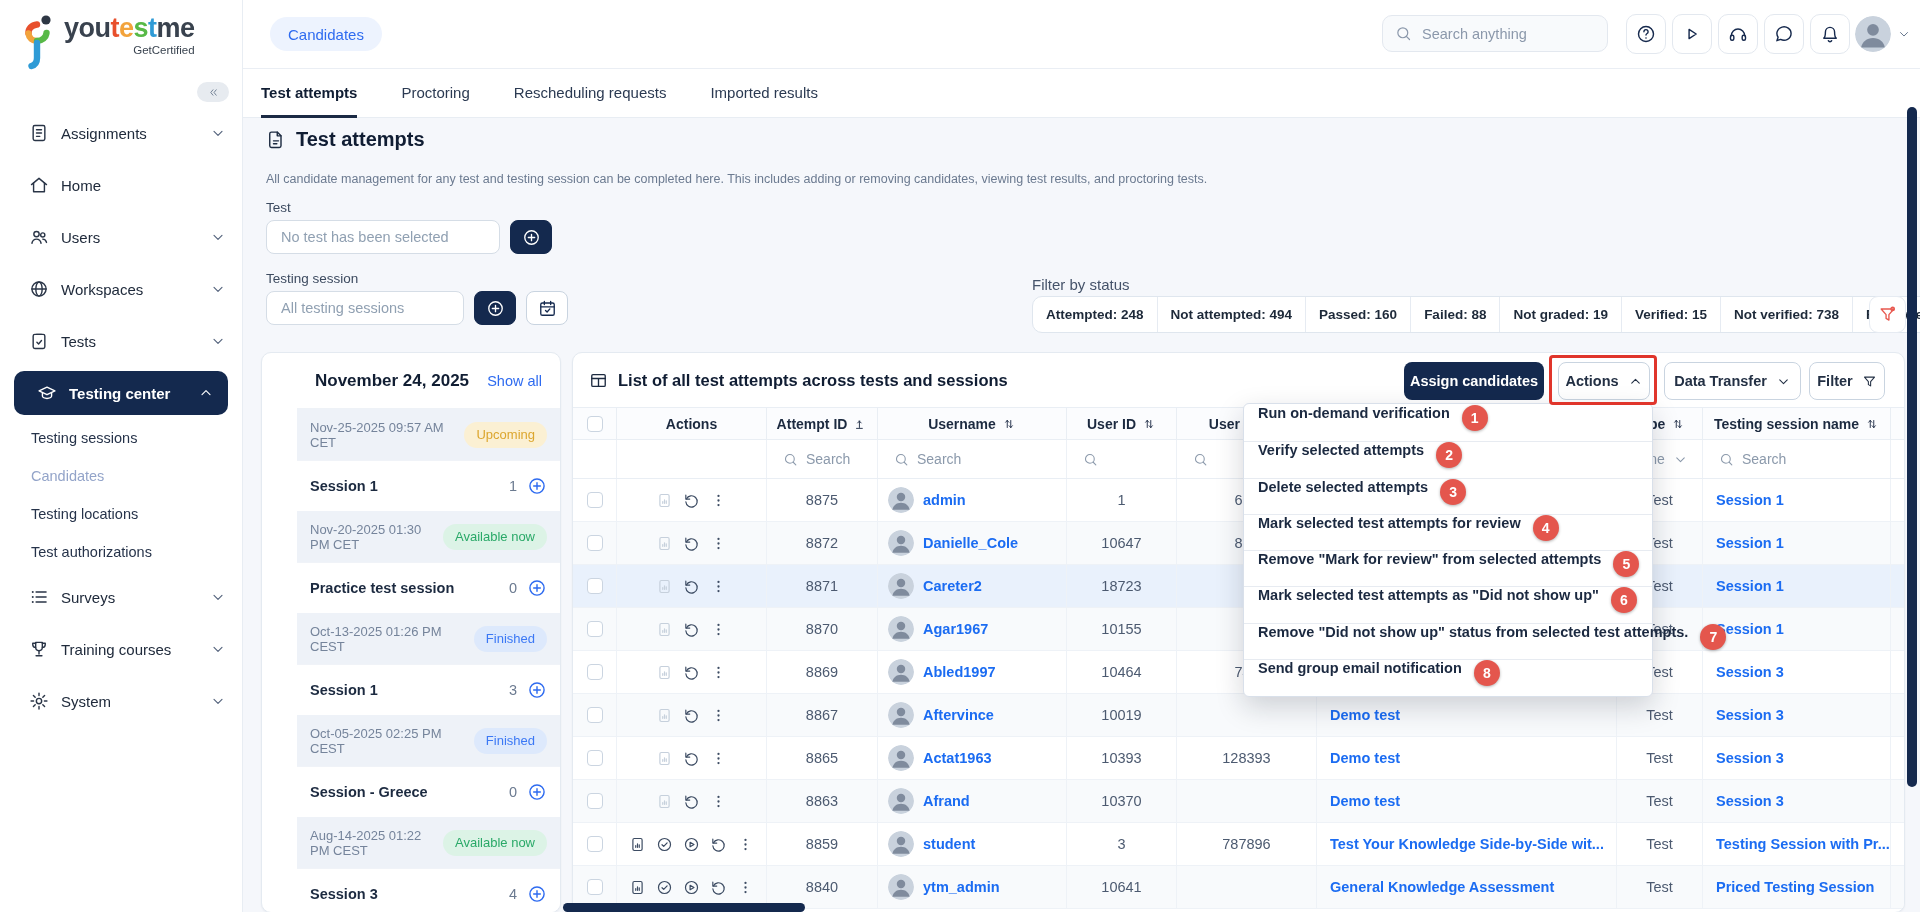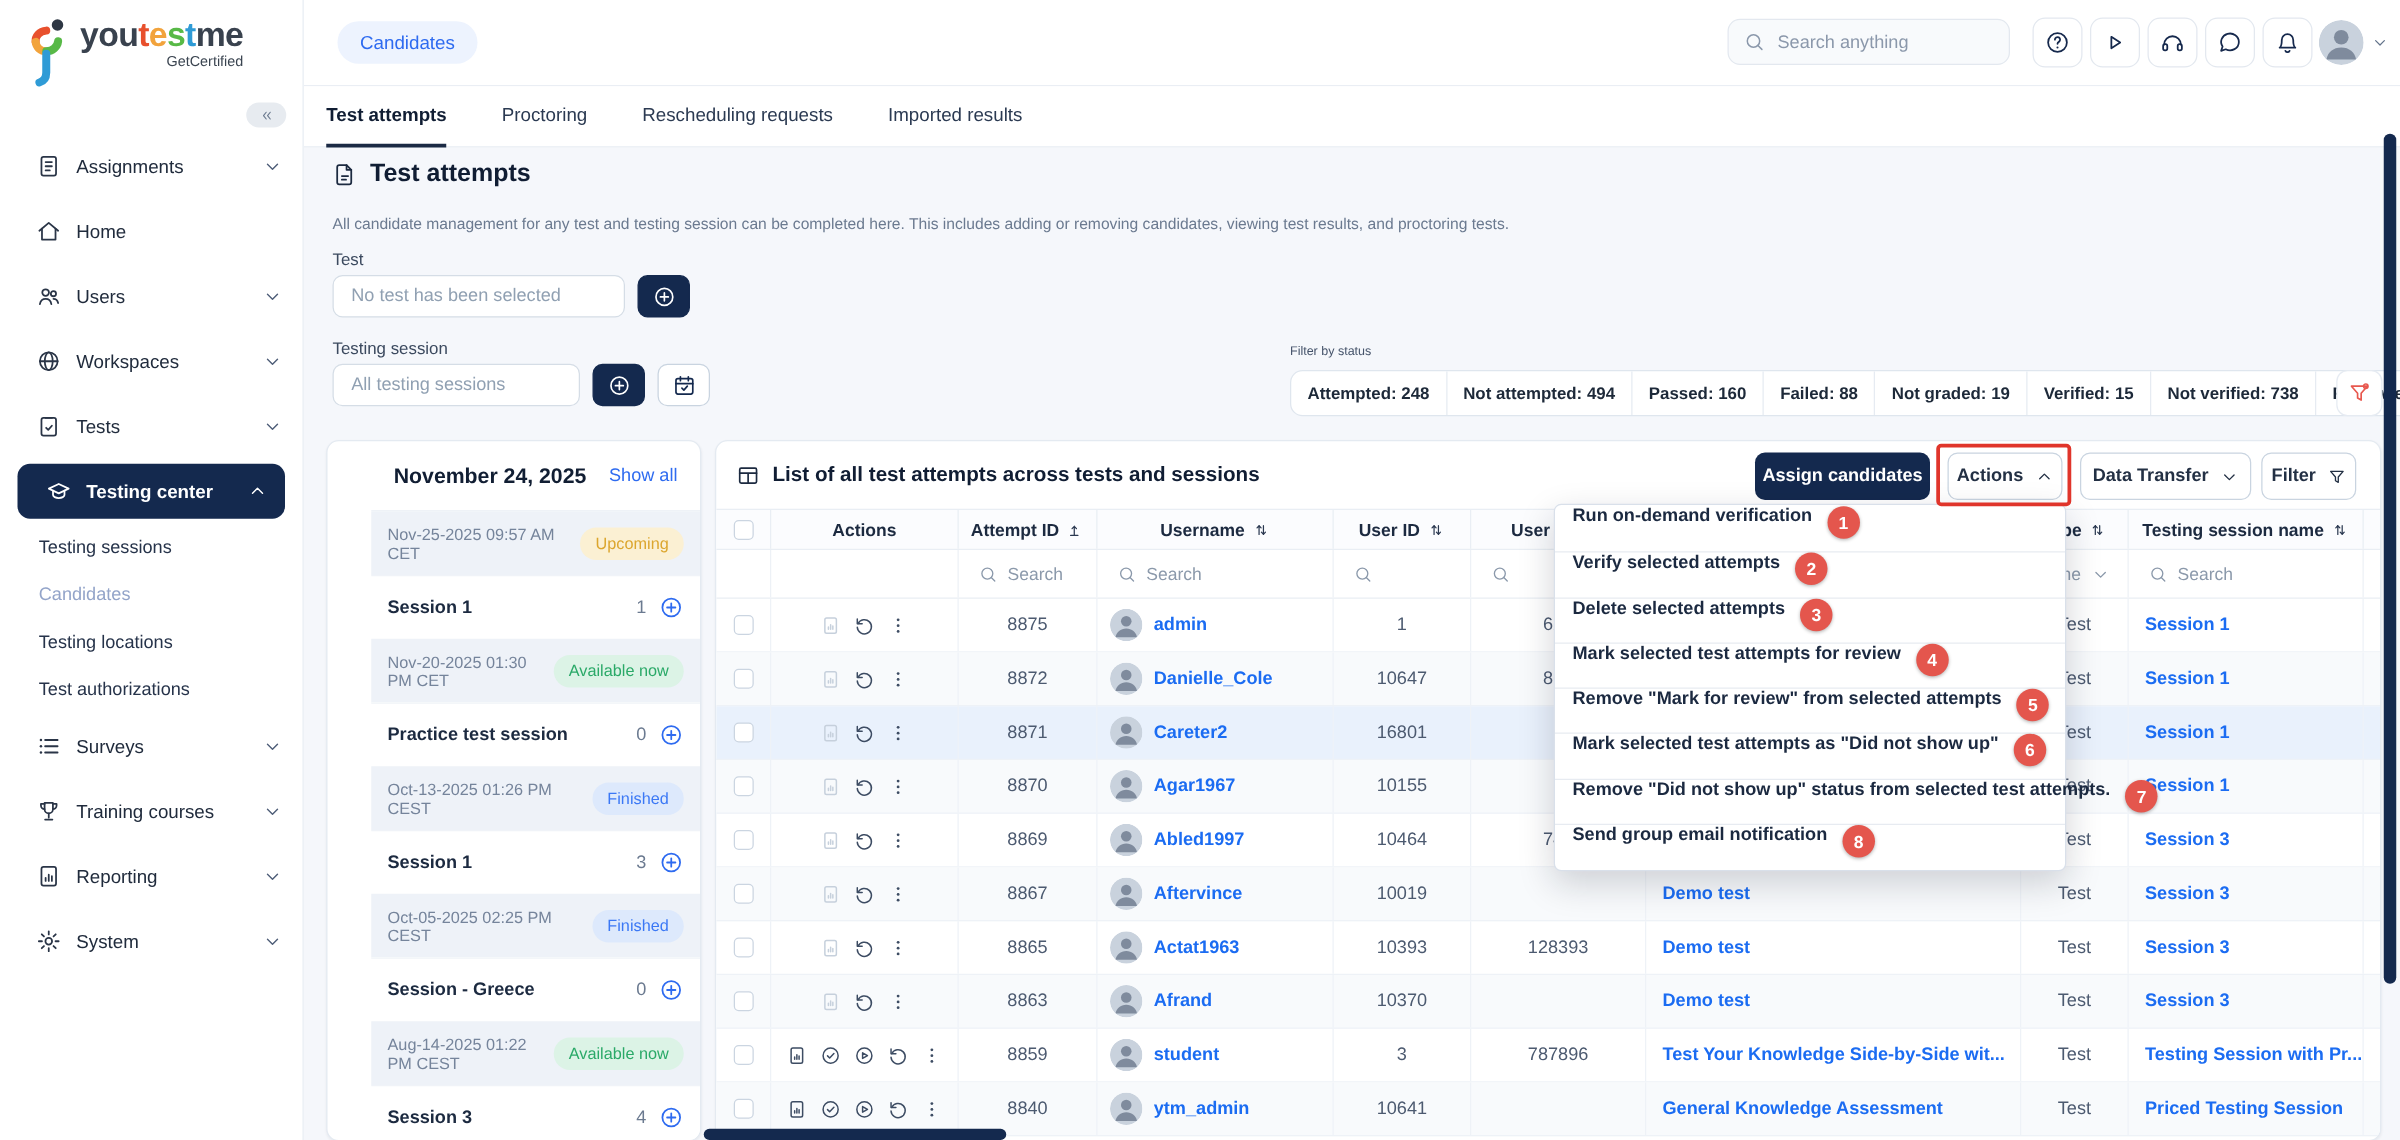"Filter by status" .status-label { font-size: 10px -> 15px }
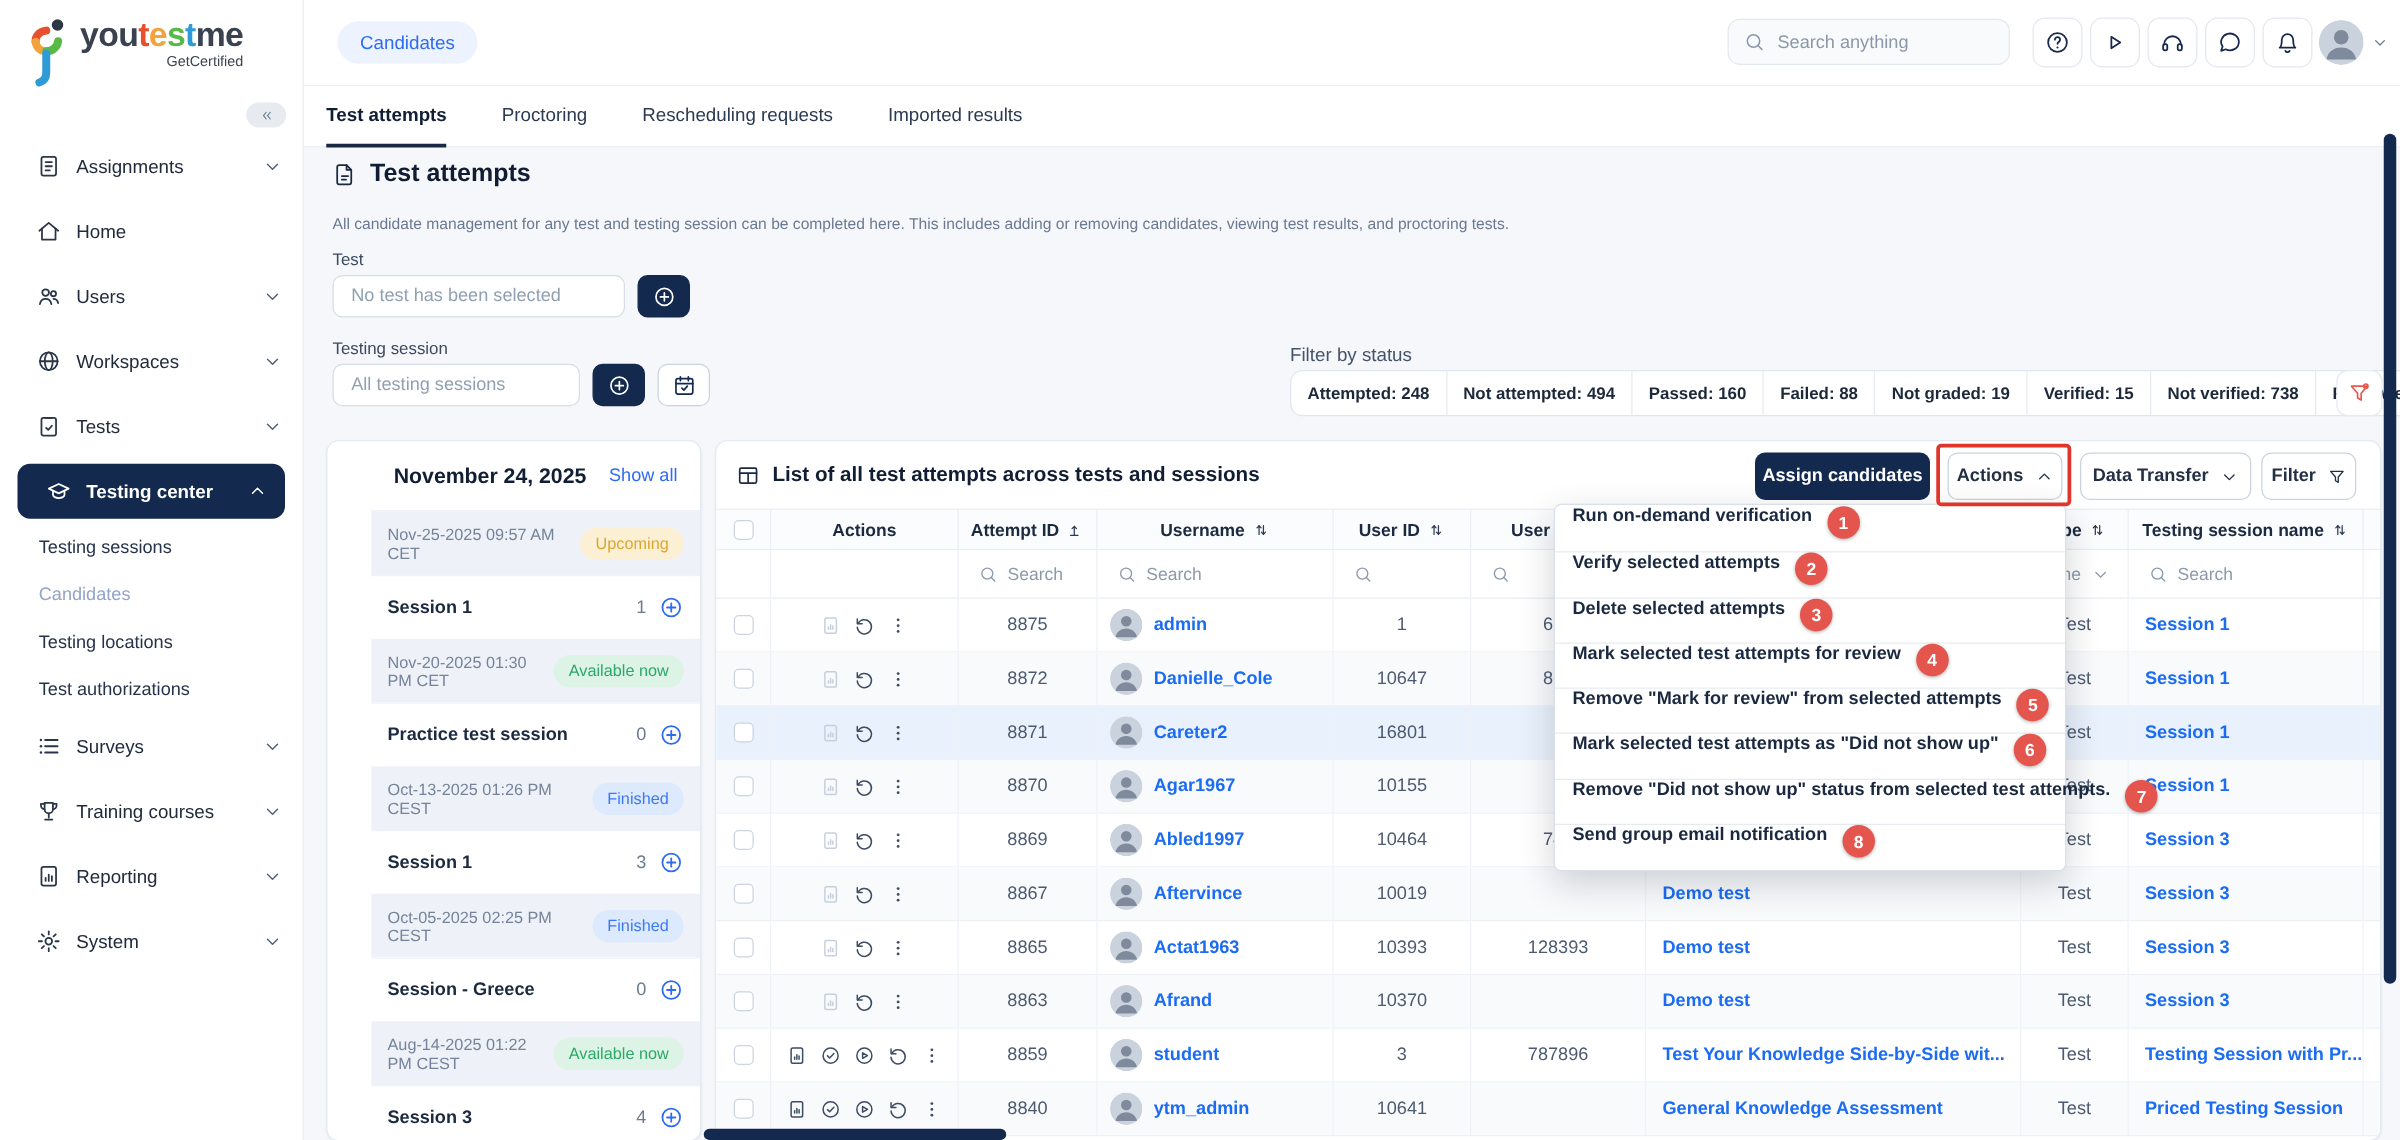"16801" span.v-uid { text: 16801 -> 18723 }
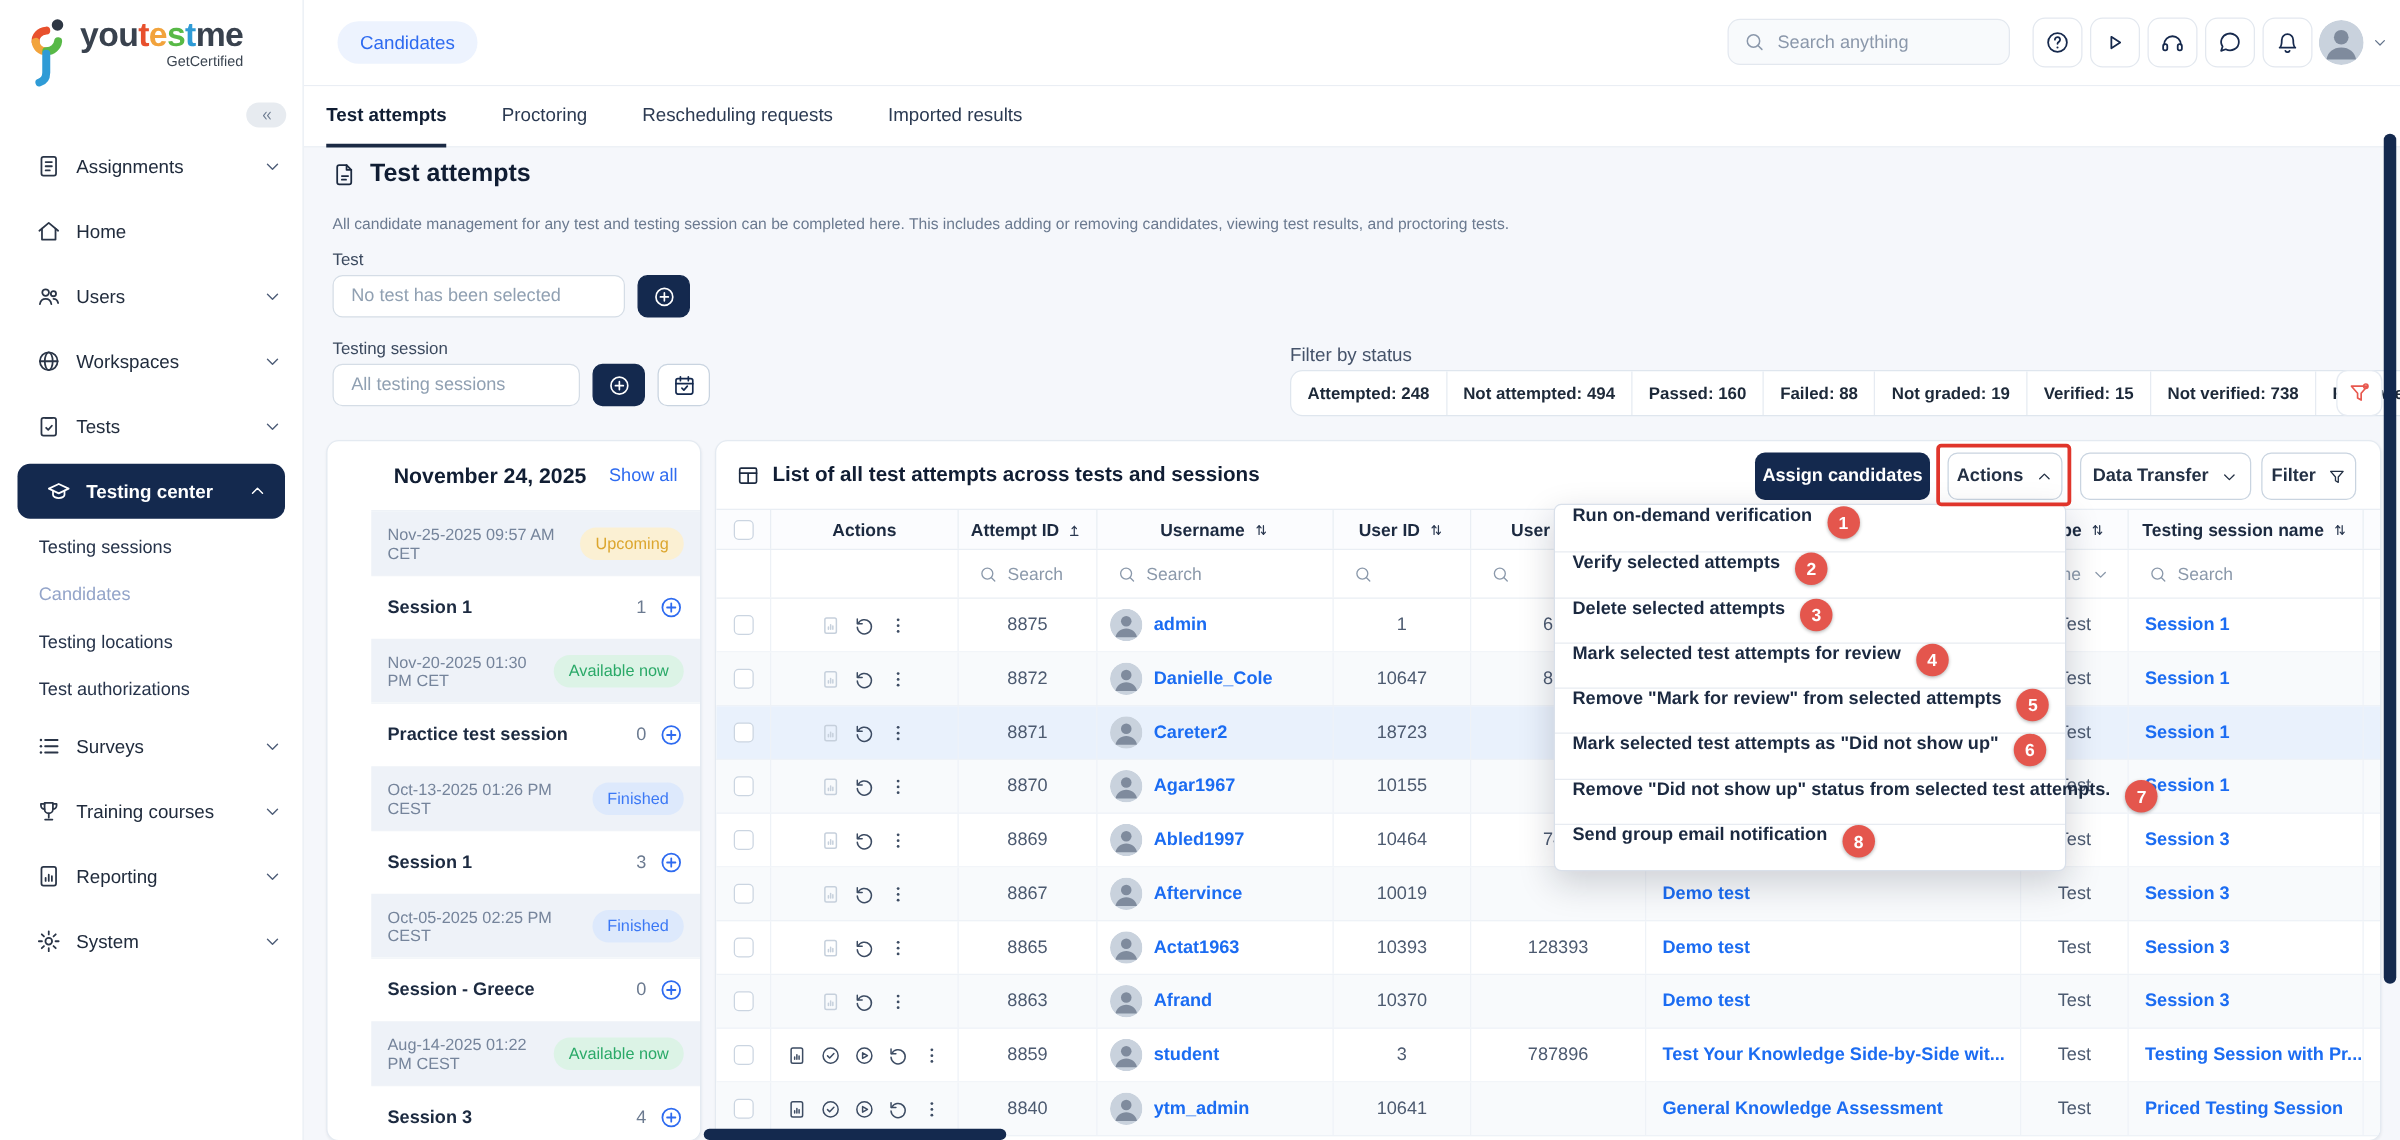"Reporting" div.nav-item { html: <div> <svg> <rect></rect> <path></path> </svg> <span>Reporting</span> <svg> <path></path> </svg> </div> -> none }
